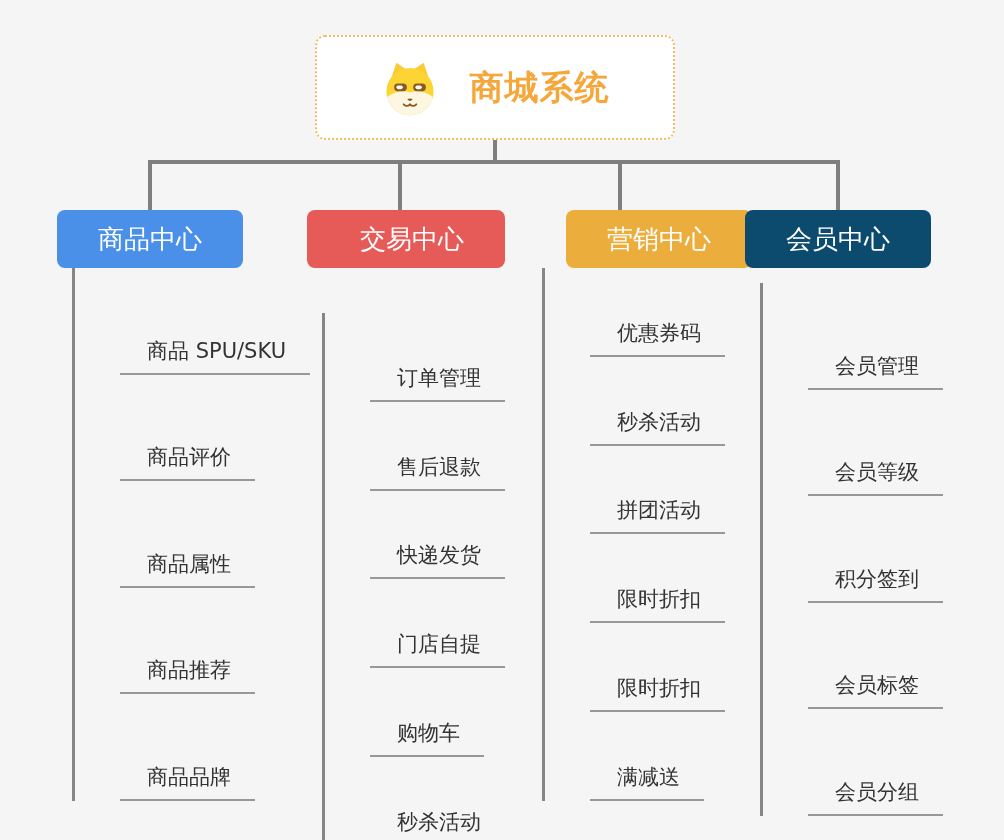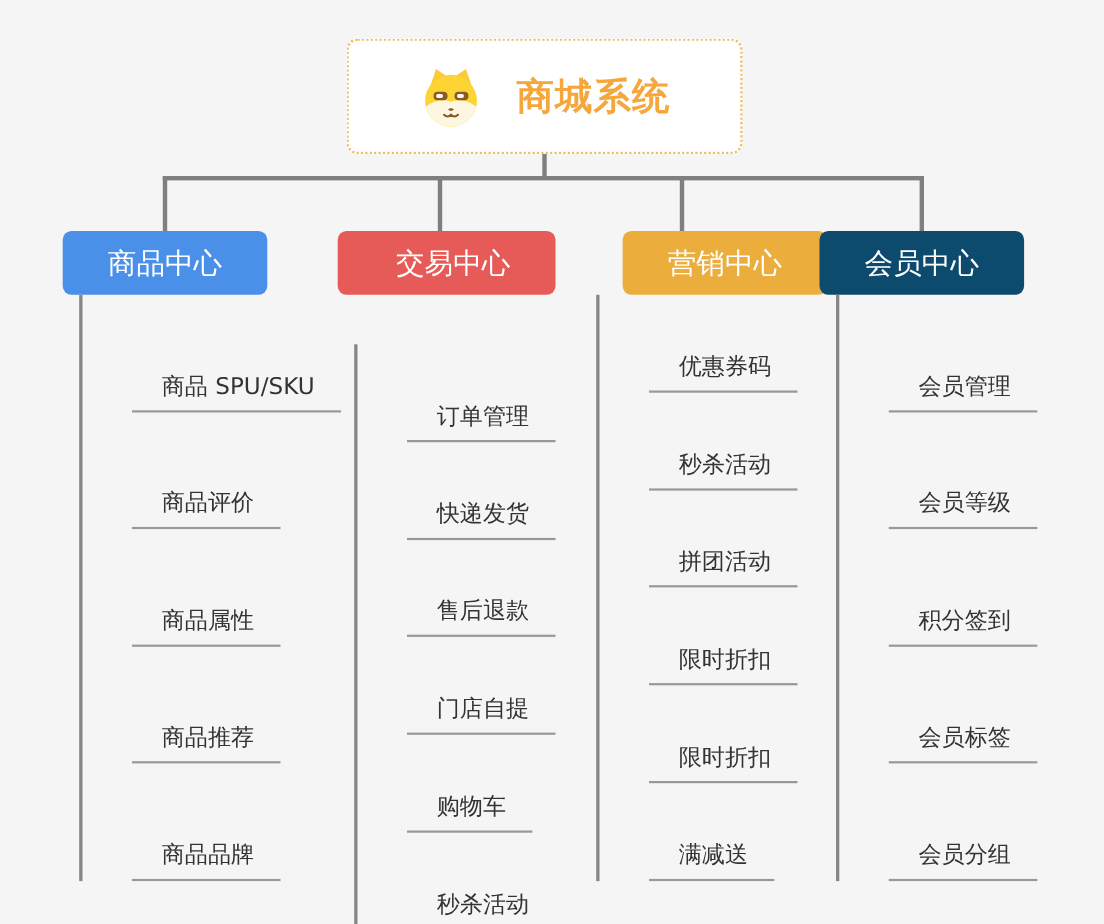"会员管理" .child-col.c4 { margin-top: none -> 15px }
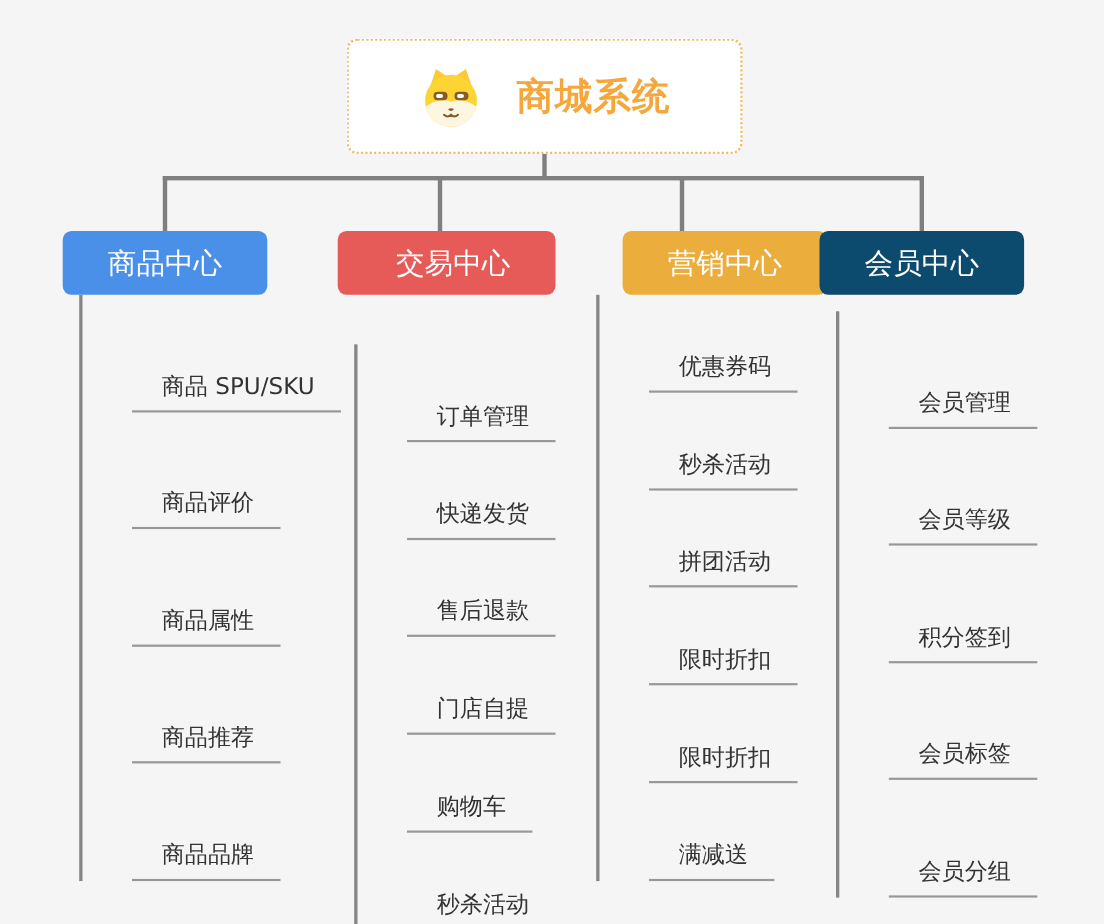"快递发货" div.child-item { order: before "售后退款" -> after "售后退款" }
